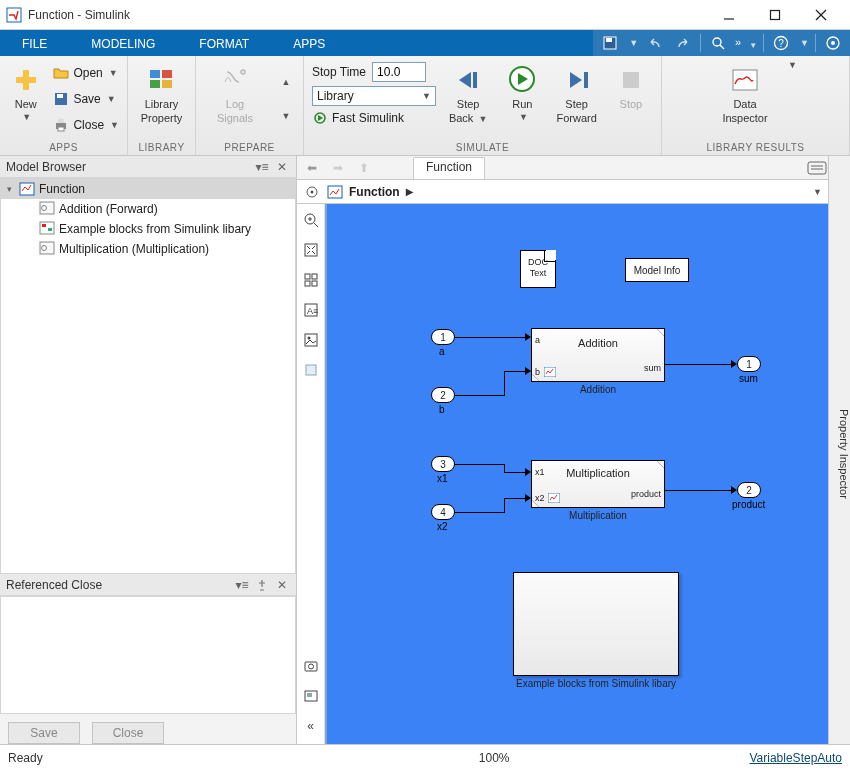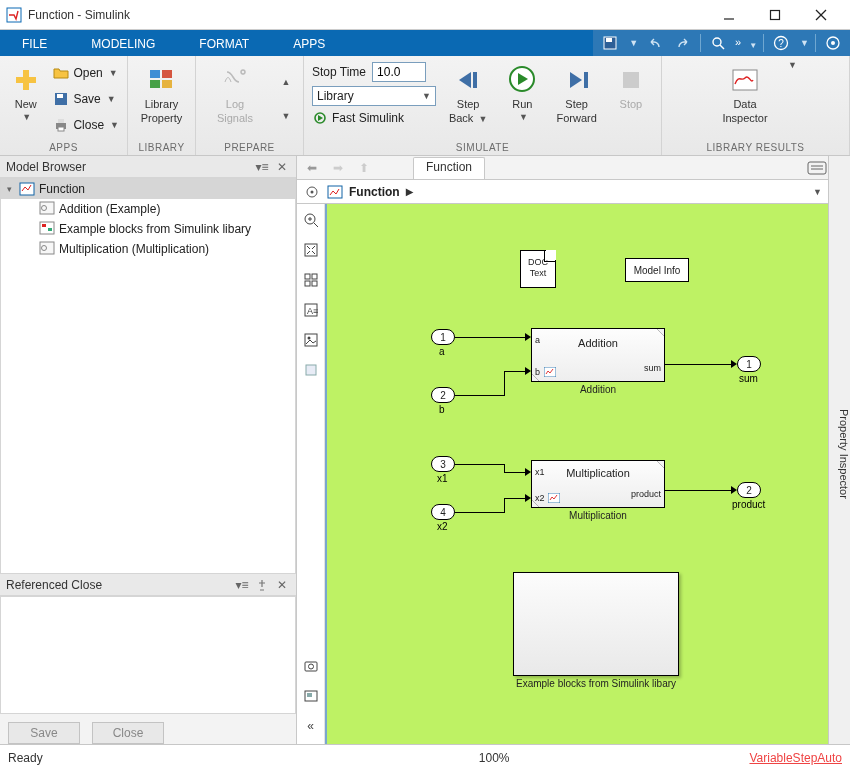"Addition (Example)" span { text: Example -> Forward }
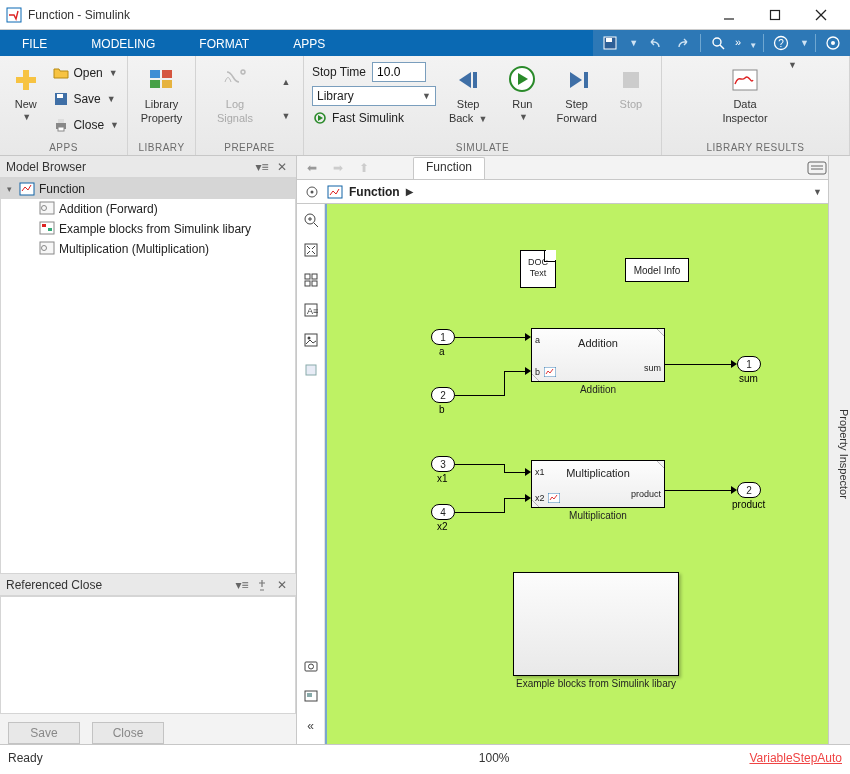"DOC" .diagram { background: #bef264 -> #3b82f6 }
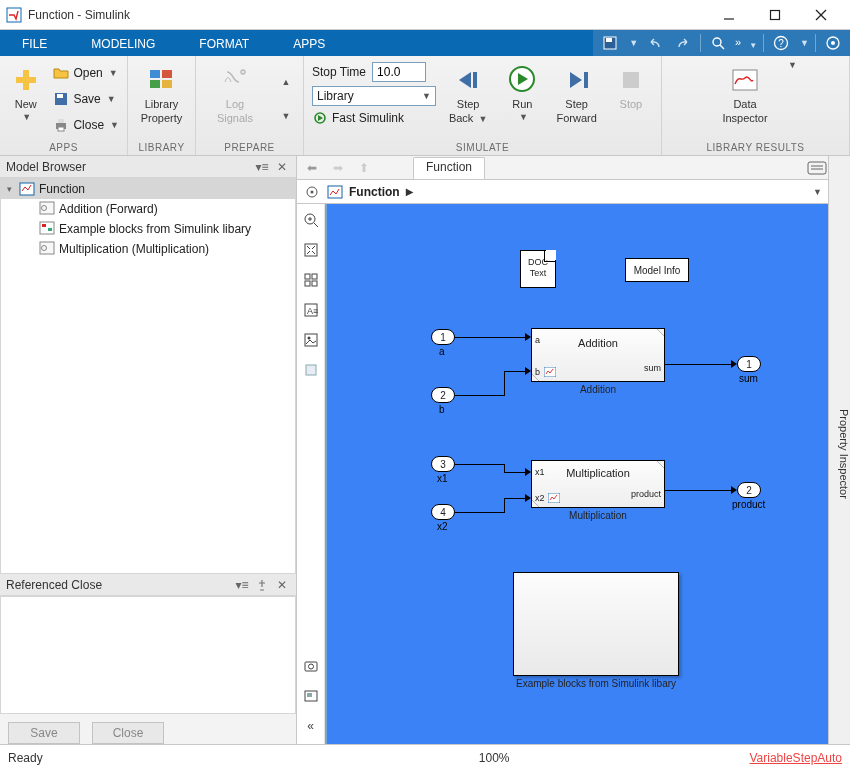"VariableStepAuto" .statusbar .solver { color: #ef4444 -> #0c4a6e }
